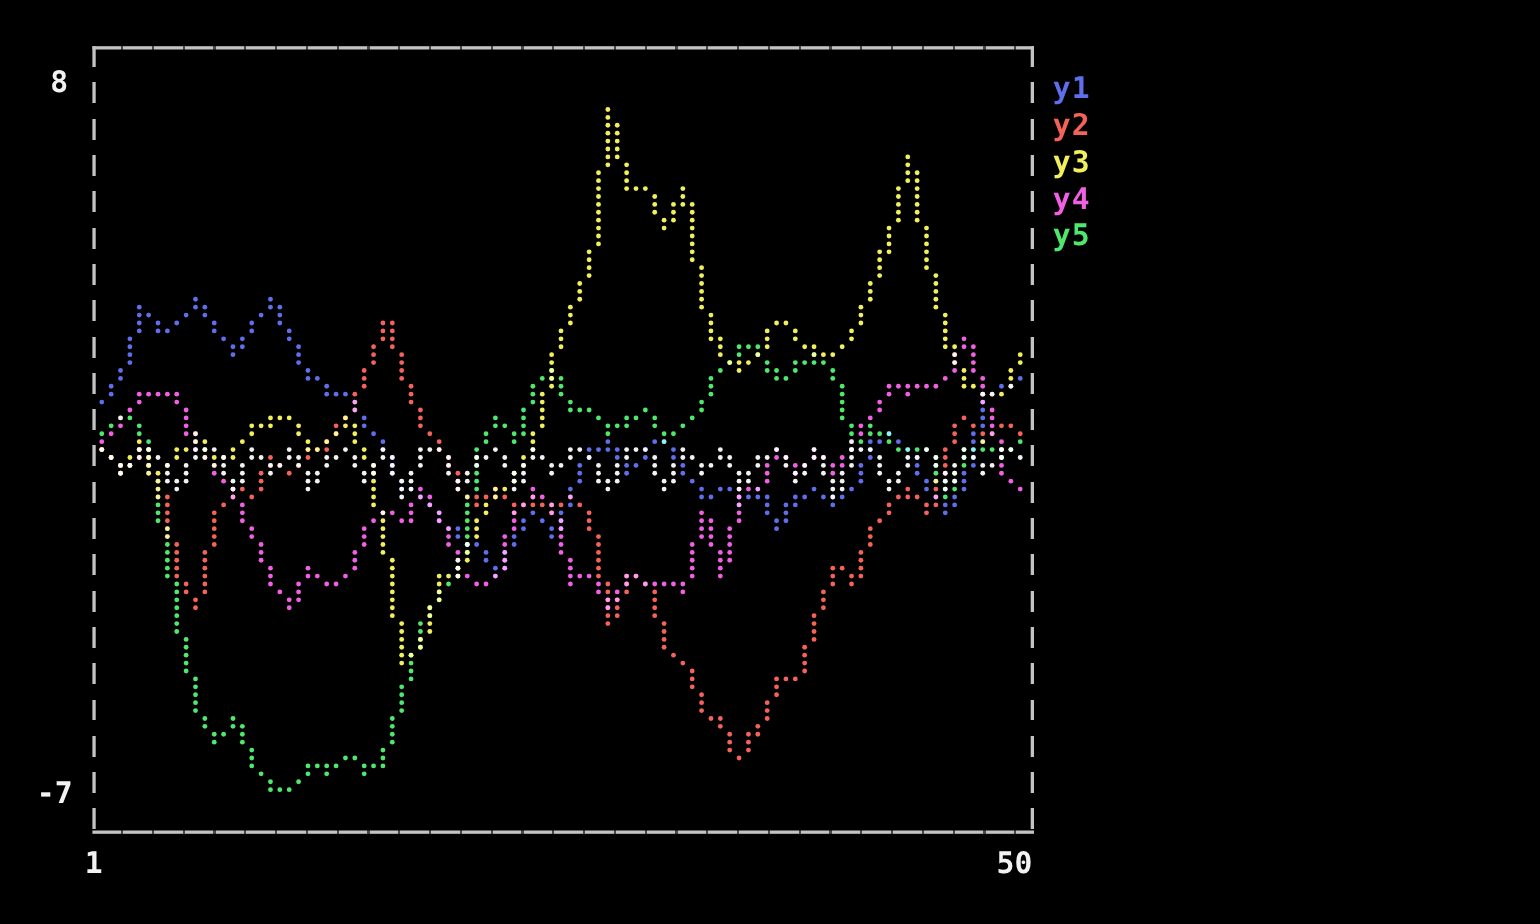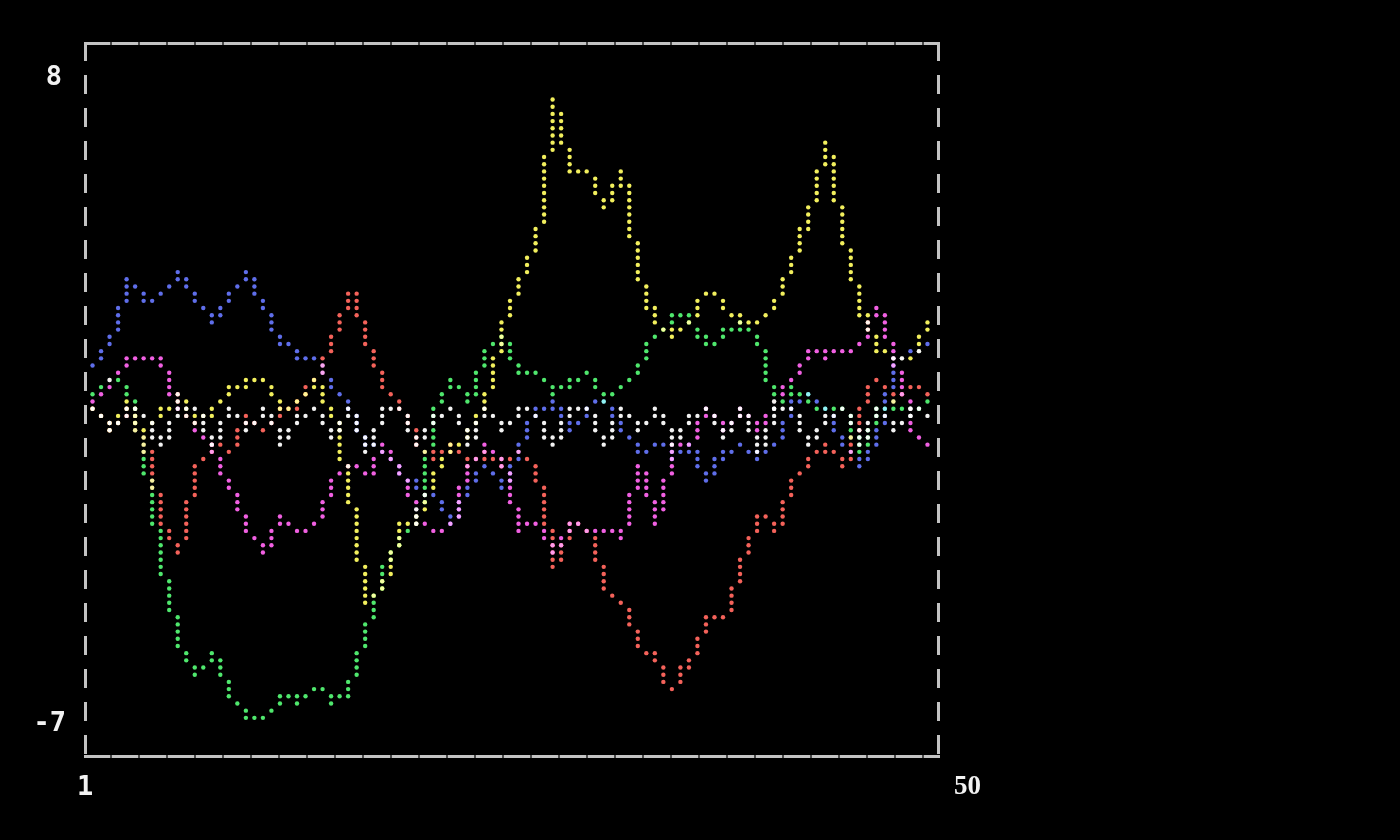"y1" div.legend { html: none -> <div> <div>y1</div> <div>y2</div> <div>y3</div> <div>y4</div> <div>y5</div> </div> }
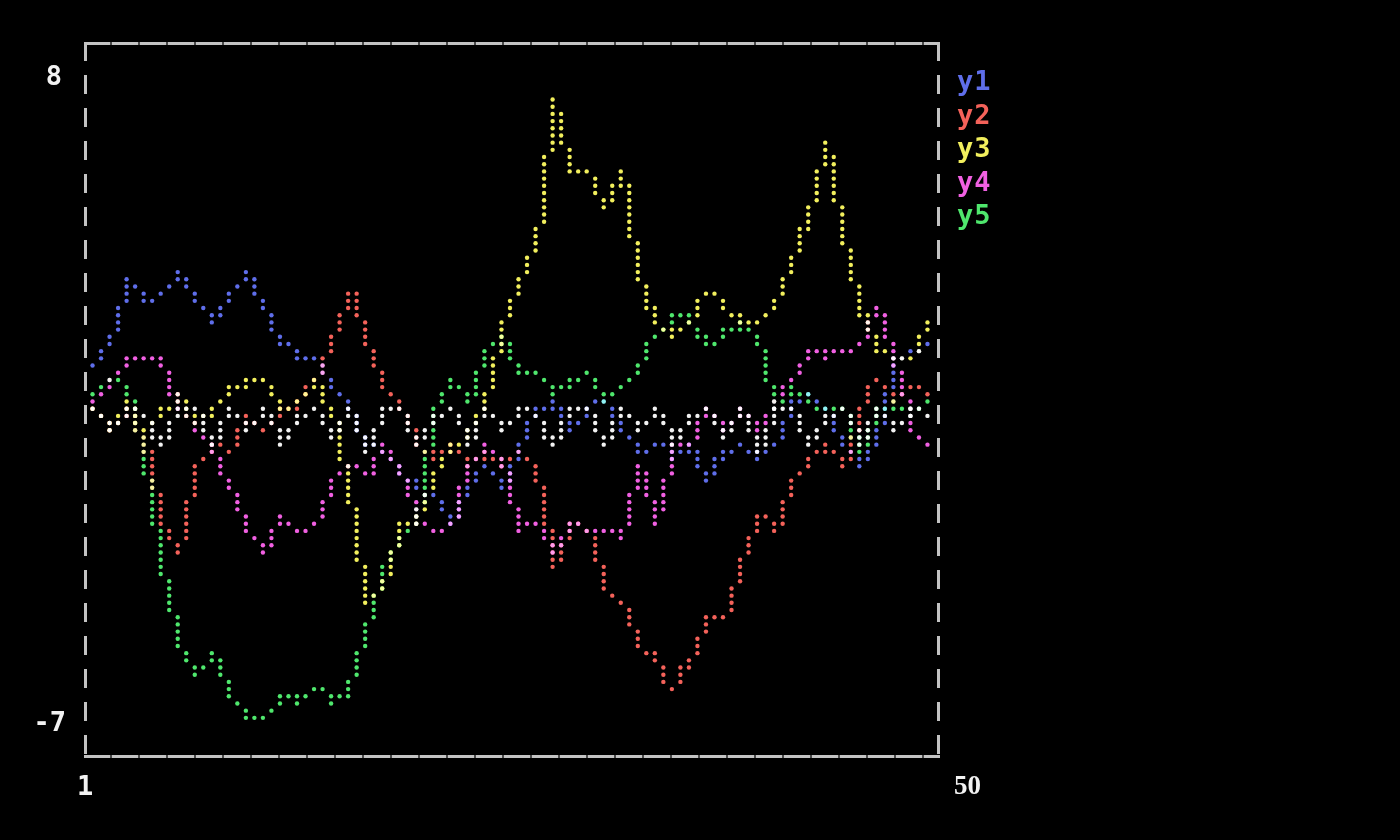"50" .xmax { font-family: Liberation Serif, serif -> none; left: 954px -> 906px }
